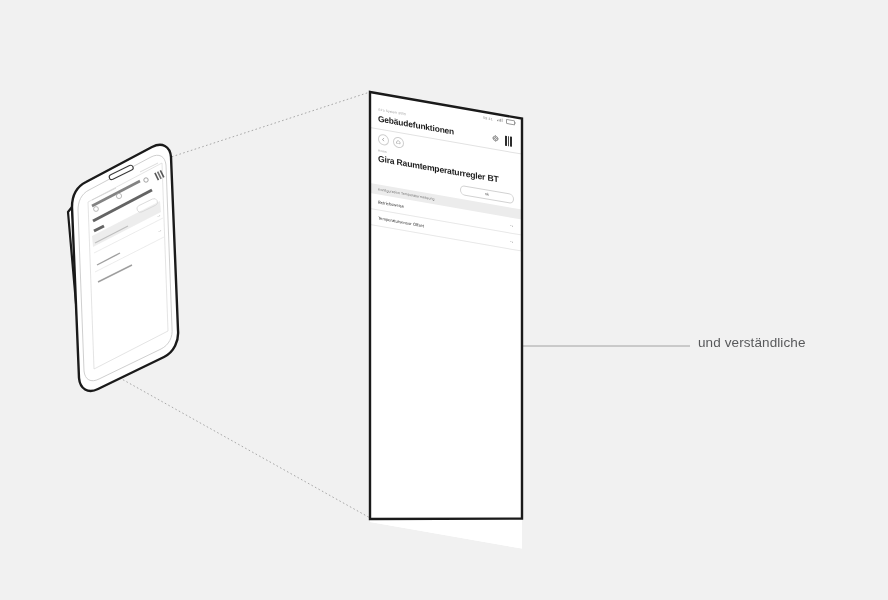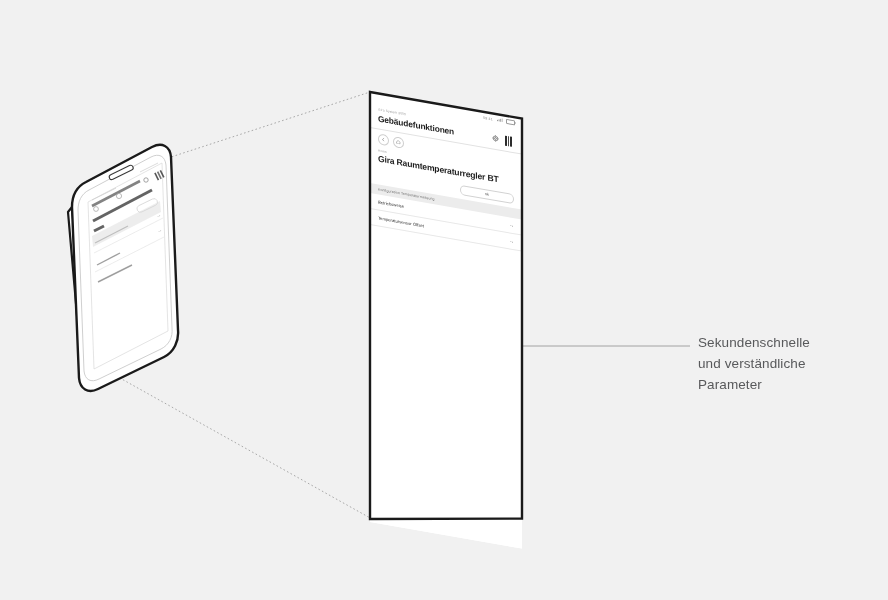"Sekundenschnelle" div { html: <div>Sekundenschnelle</div> -> none }
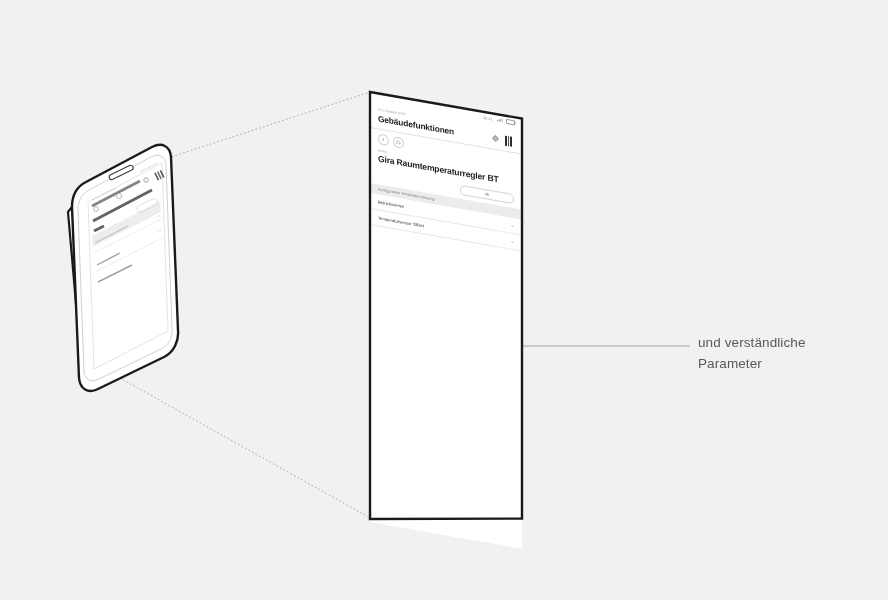"Parameter" div { html: <div>Parameter</div> -> none }
